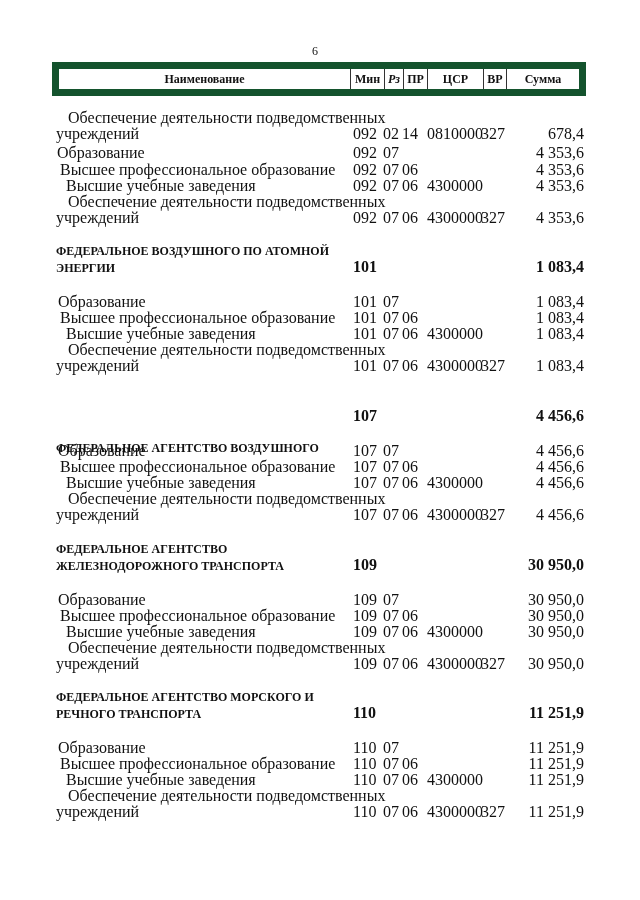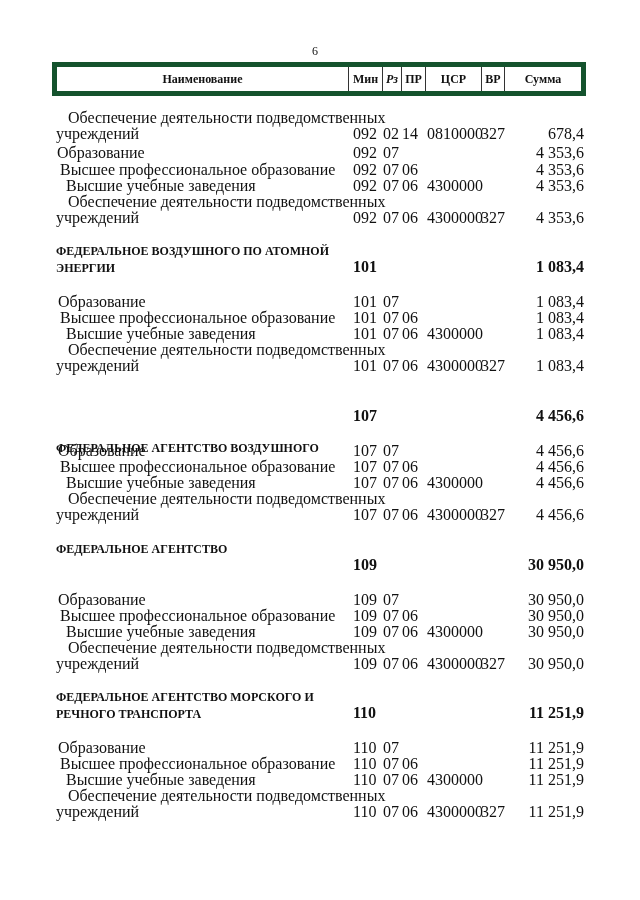"Наименование" .hdr { border: 5px solid #14532d -> 7px solid #14532d }
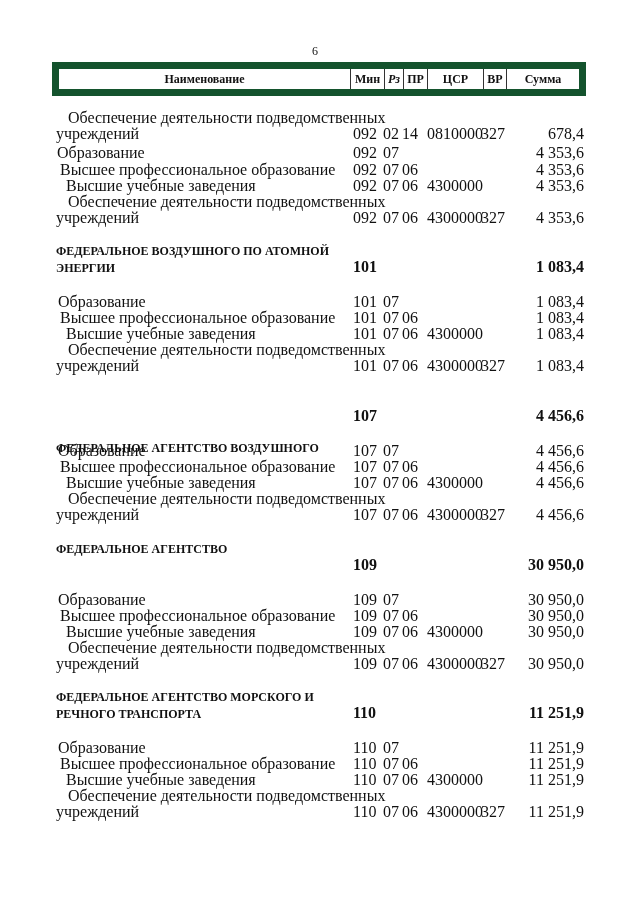"ЖЕЛЕЗНОДОРОЖНОГО ТРАНСПОРТА" div { html: none -> <div>ЖЕЛЕЗНОДОРОЖНОГО ТРАНСПОРТА</div> }
